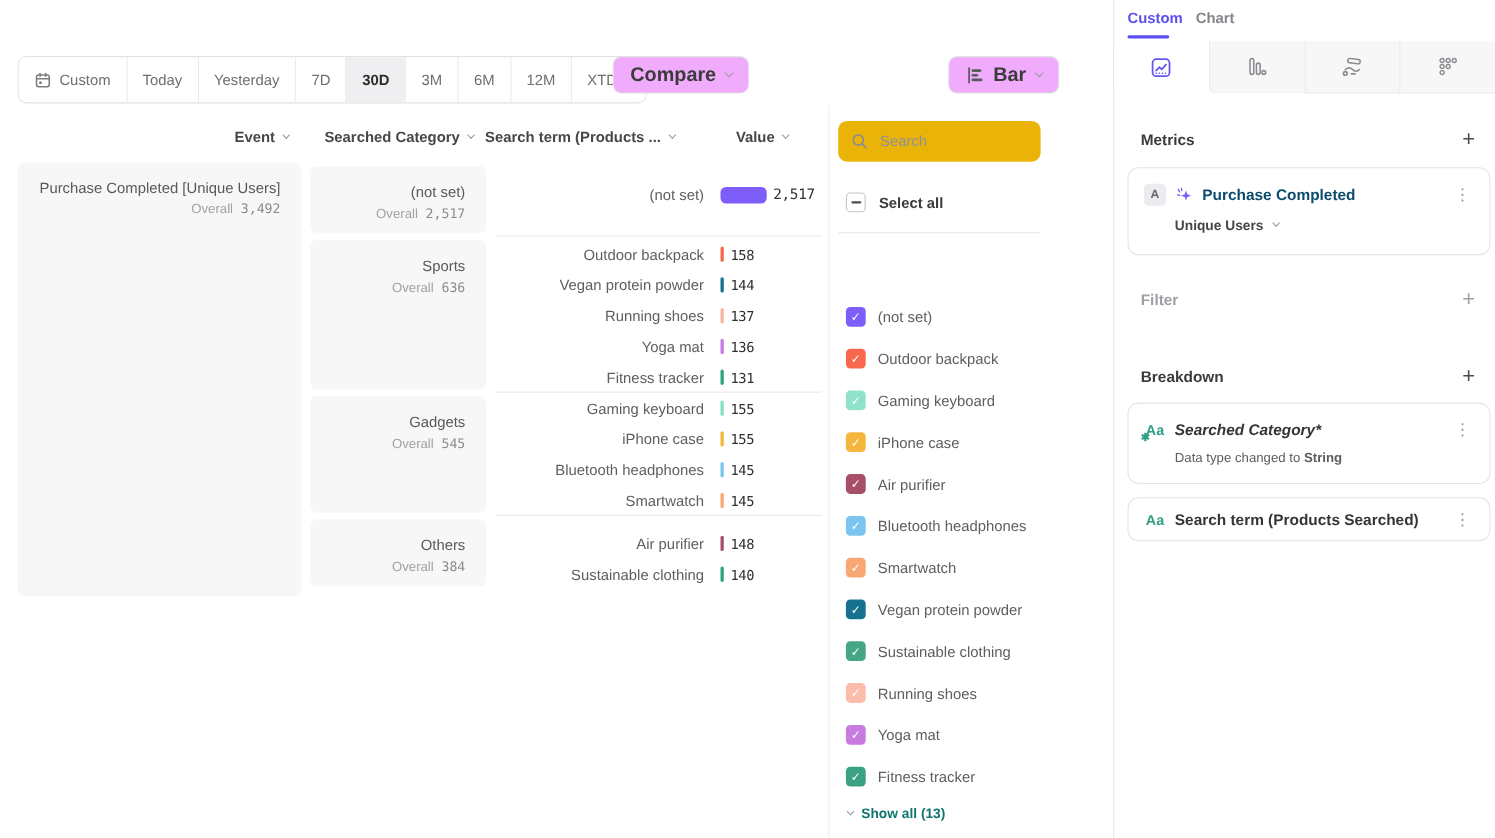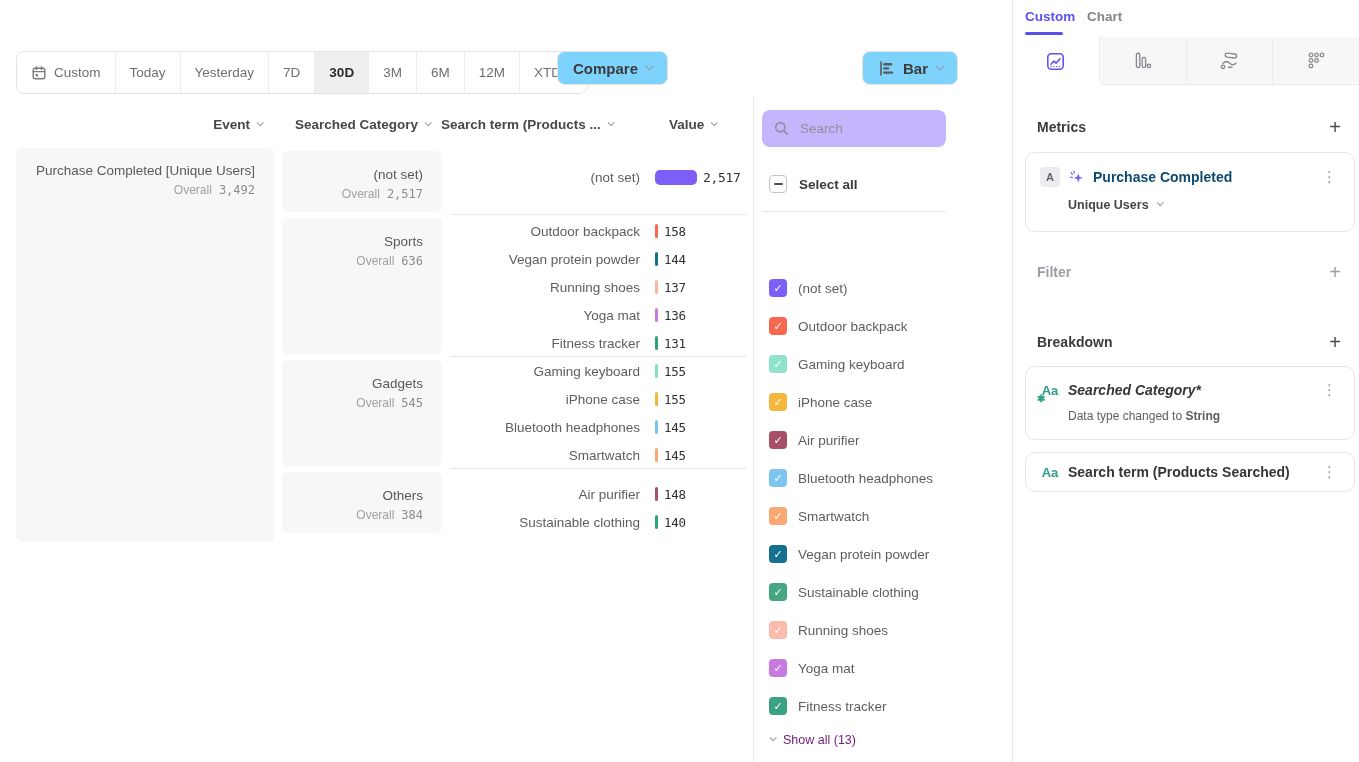"Compare" .btn { background: #7dd3fc -> #f0abfc; font-size: 15px -> 18px }
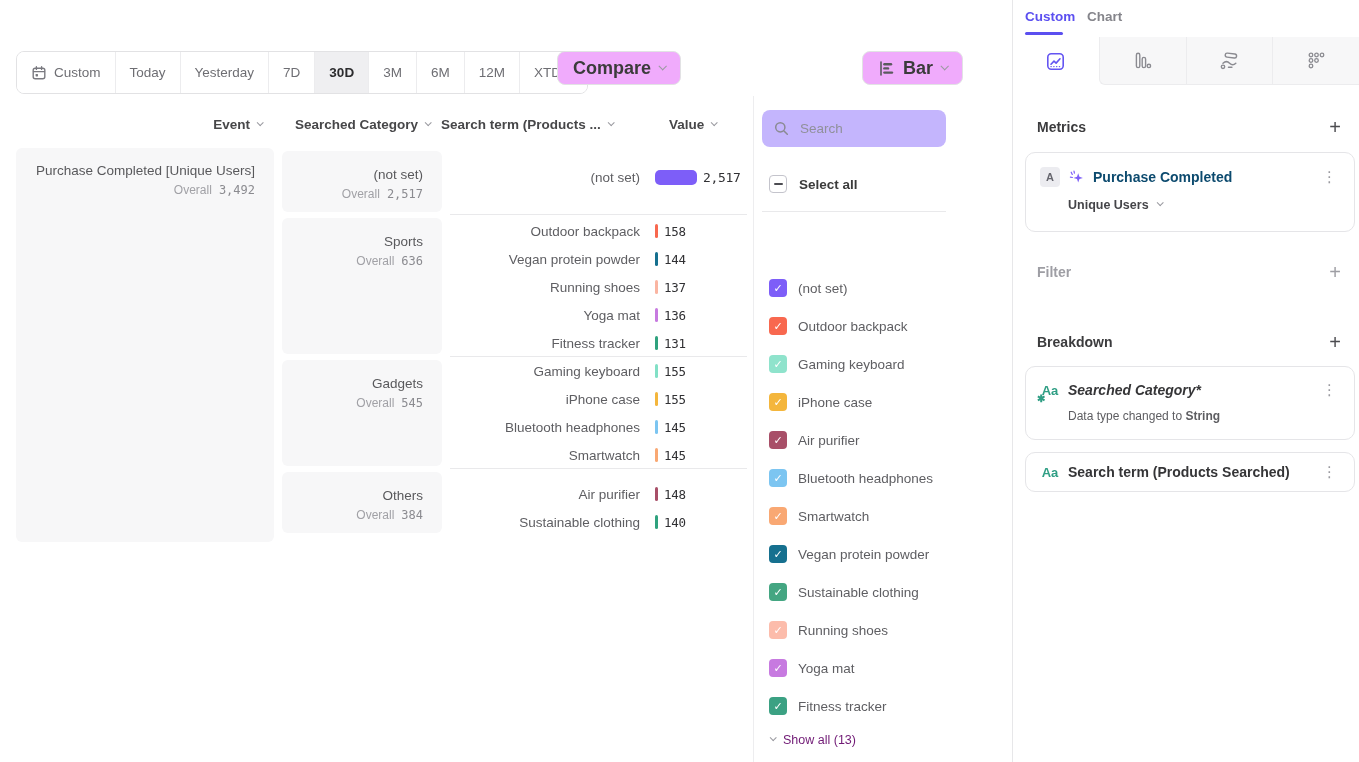"Search" .searchbox { background: #c4b5fd -> #eab308 }
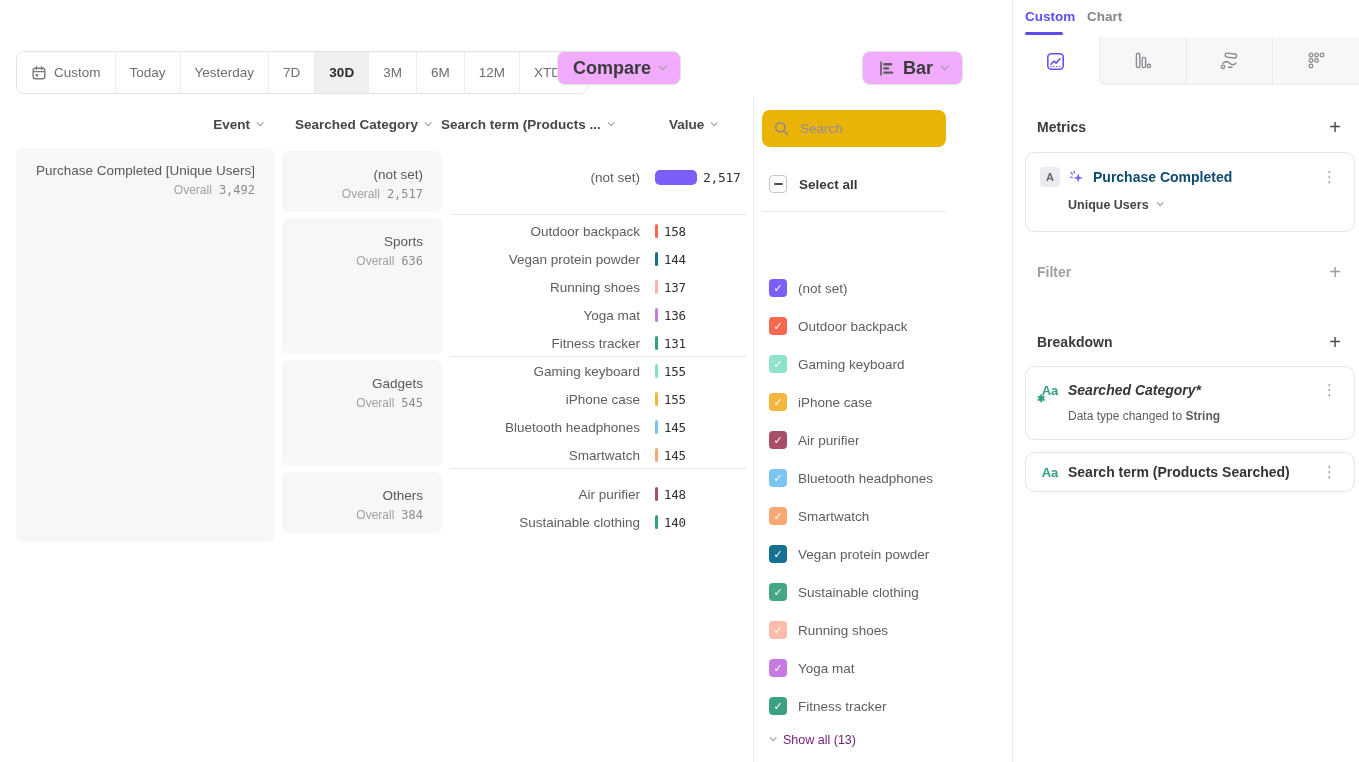"Show all (13)" .showall .label { color: #701a75 -> #0f766e; font-weight: 400 -> 700 }
